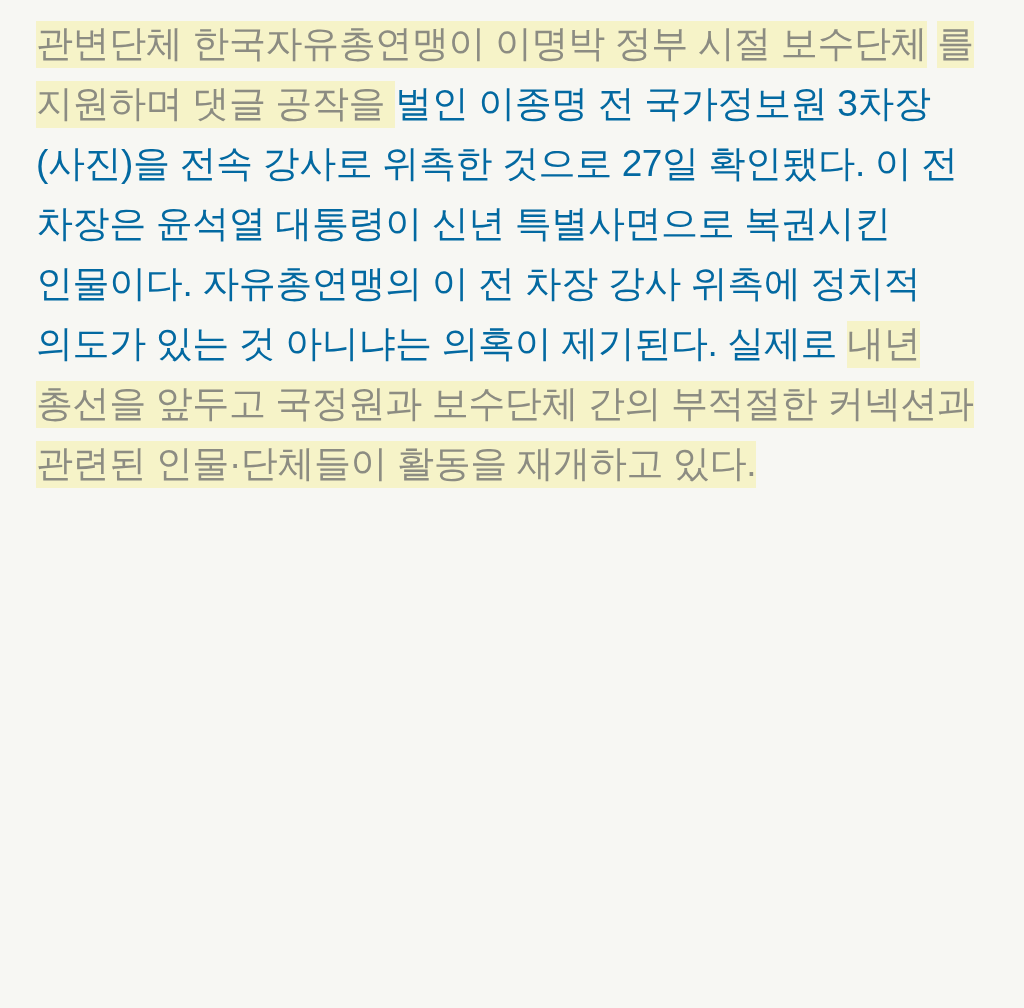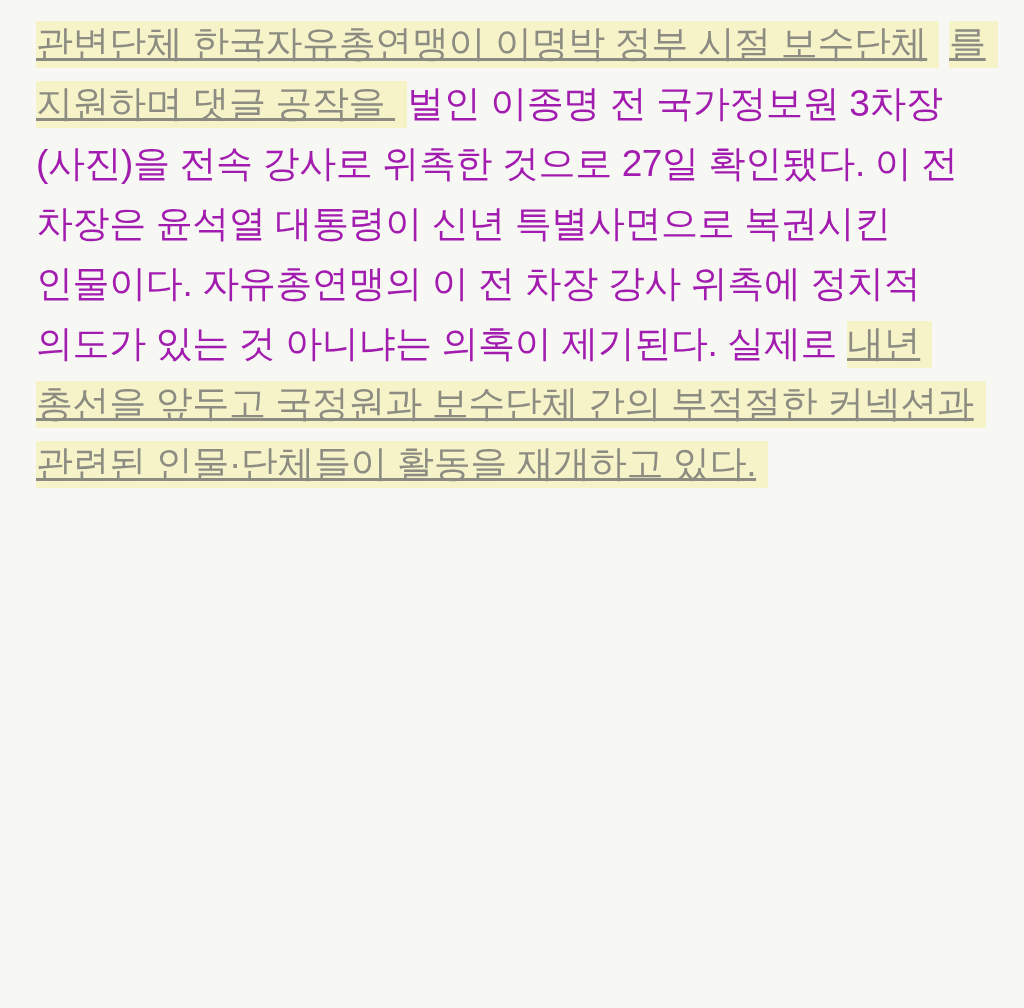"관변단체 한국자유총연맹이 이명박 정부 시절" .hl { padding: 2px 12px 4px 0 -> 2px 0 4px 0; text-decoration: underline -> none }
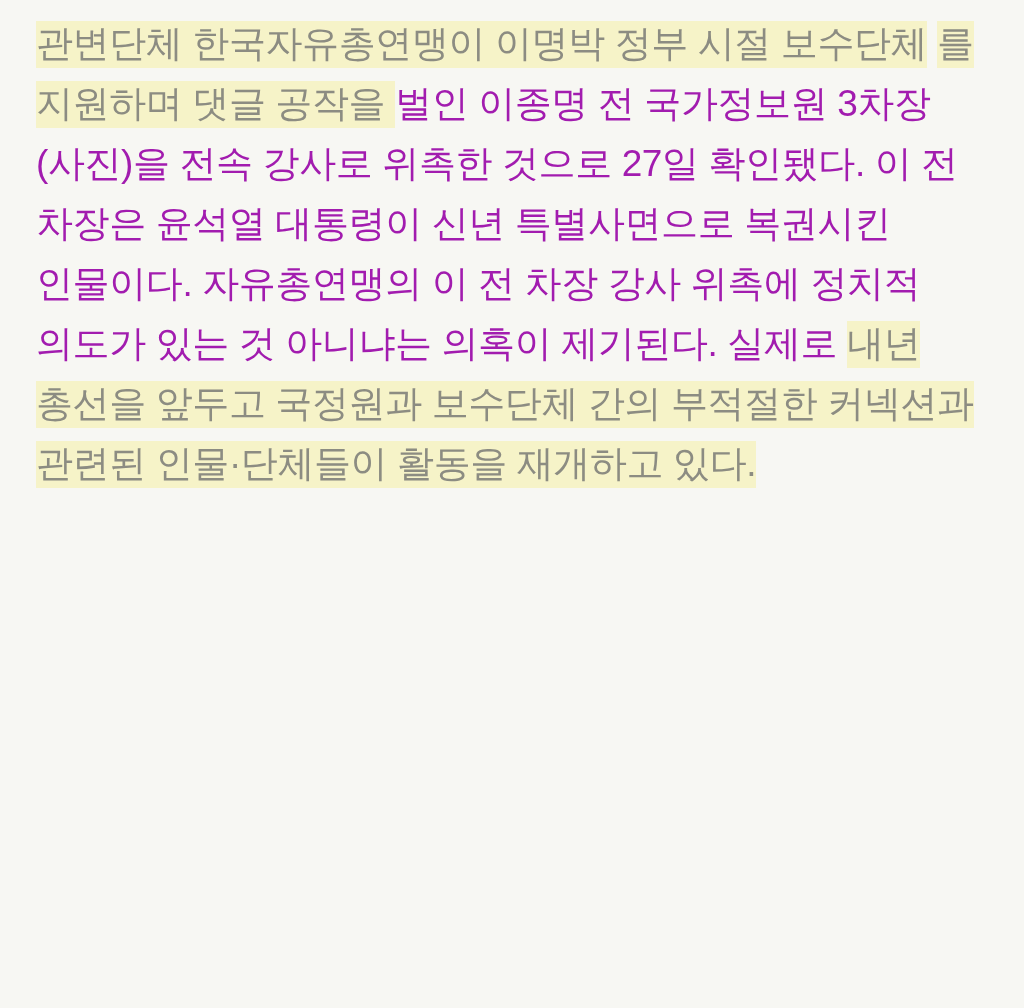"벌인 이종명 전 국가정보원 3차장(사진)을" .plain { color: #a21caf -> #0369a1 }
